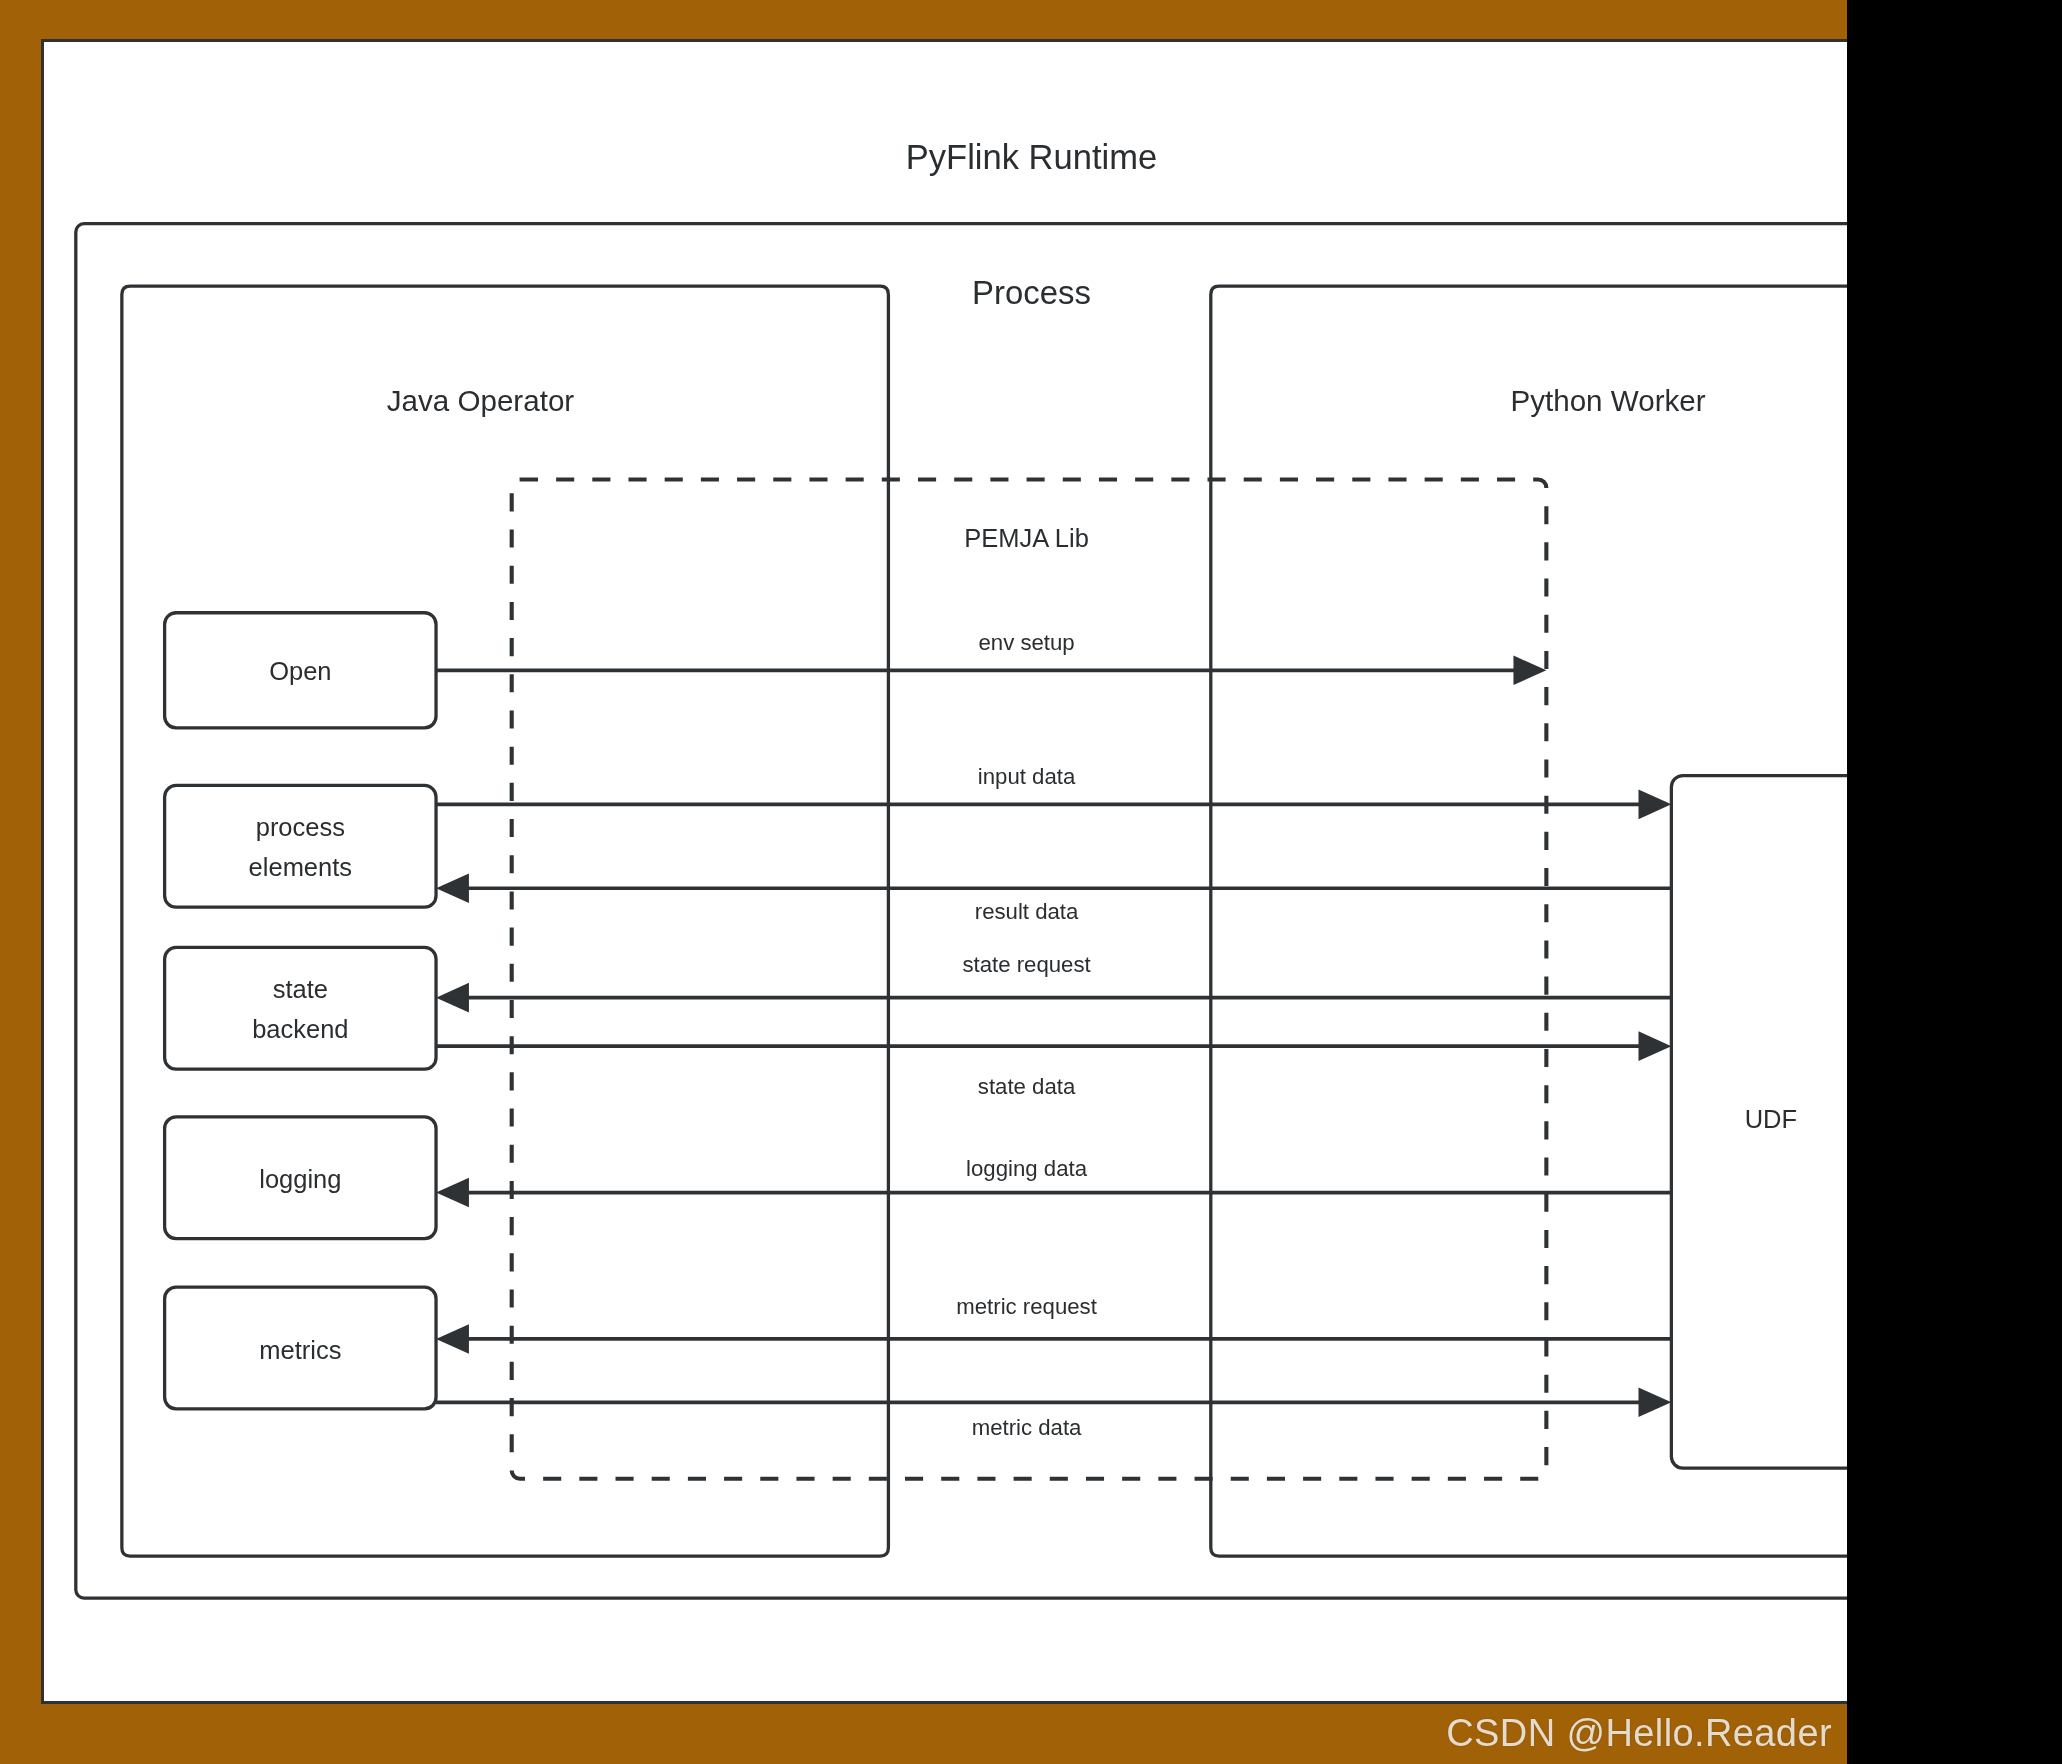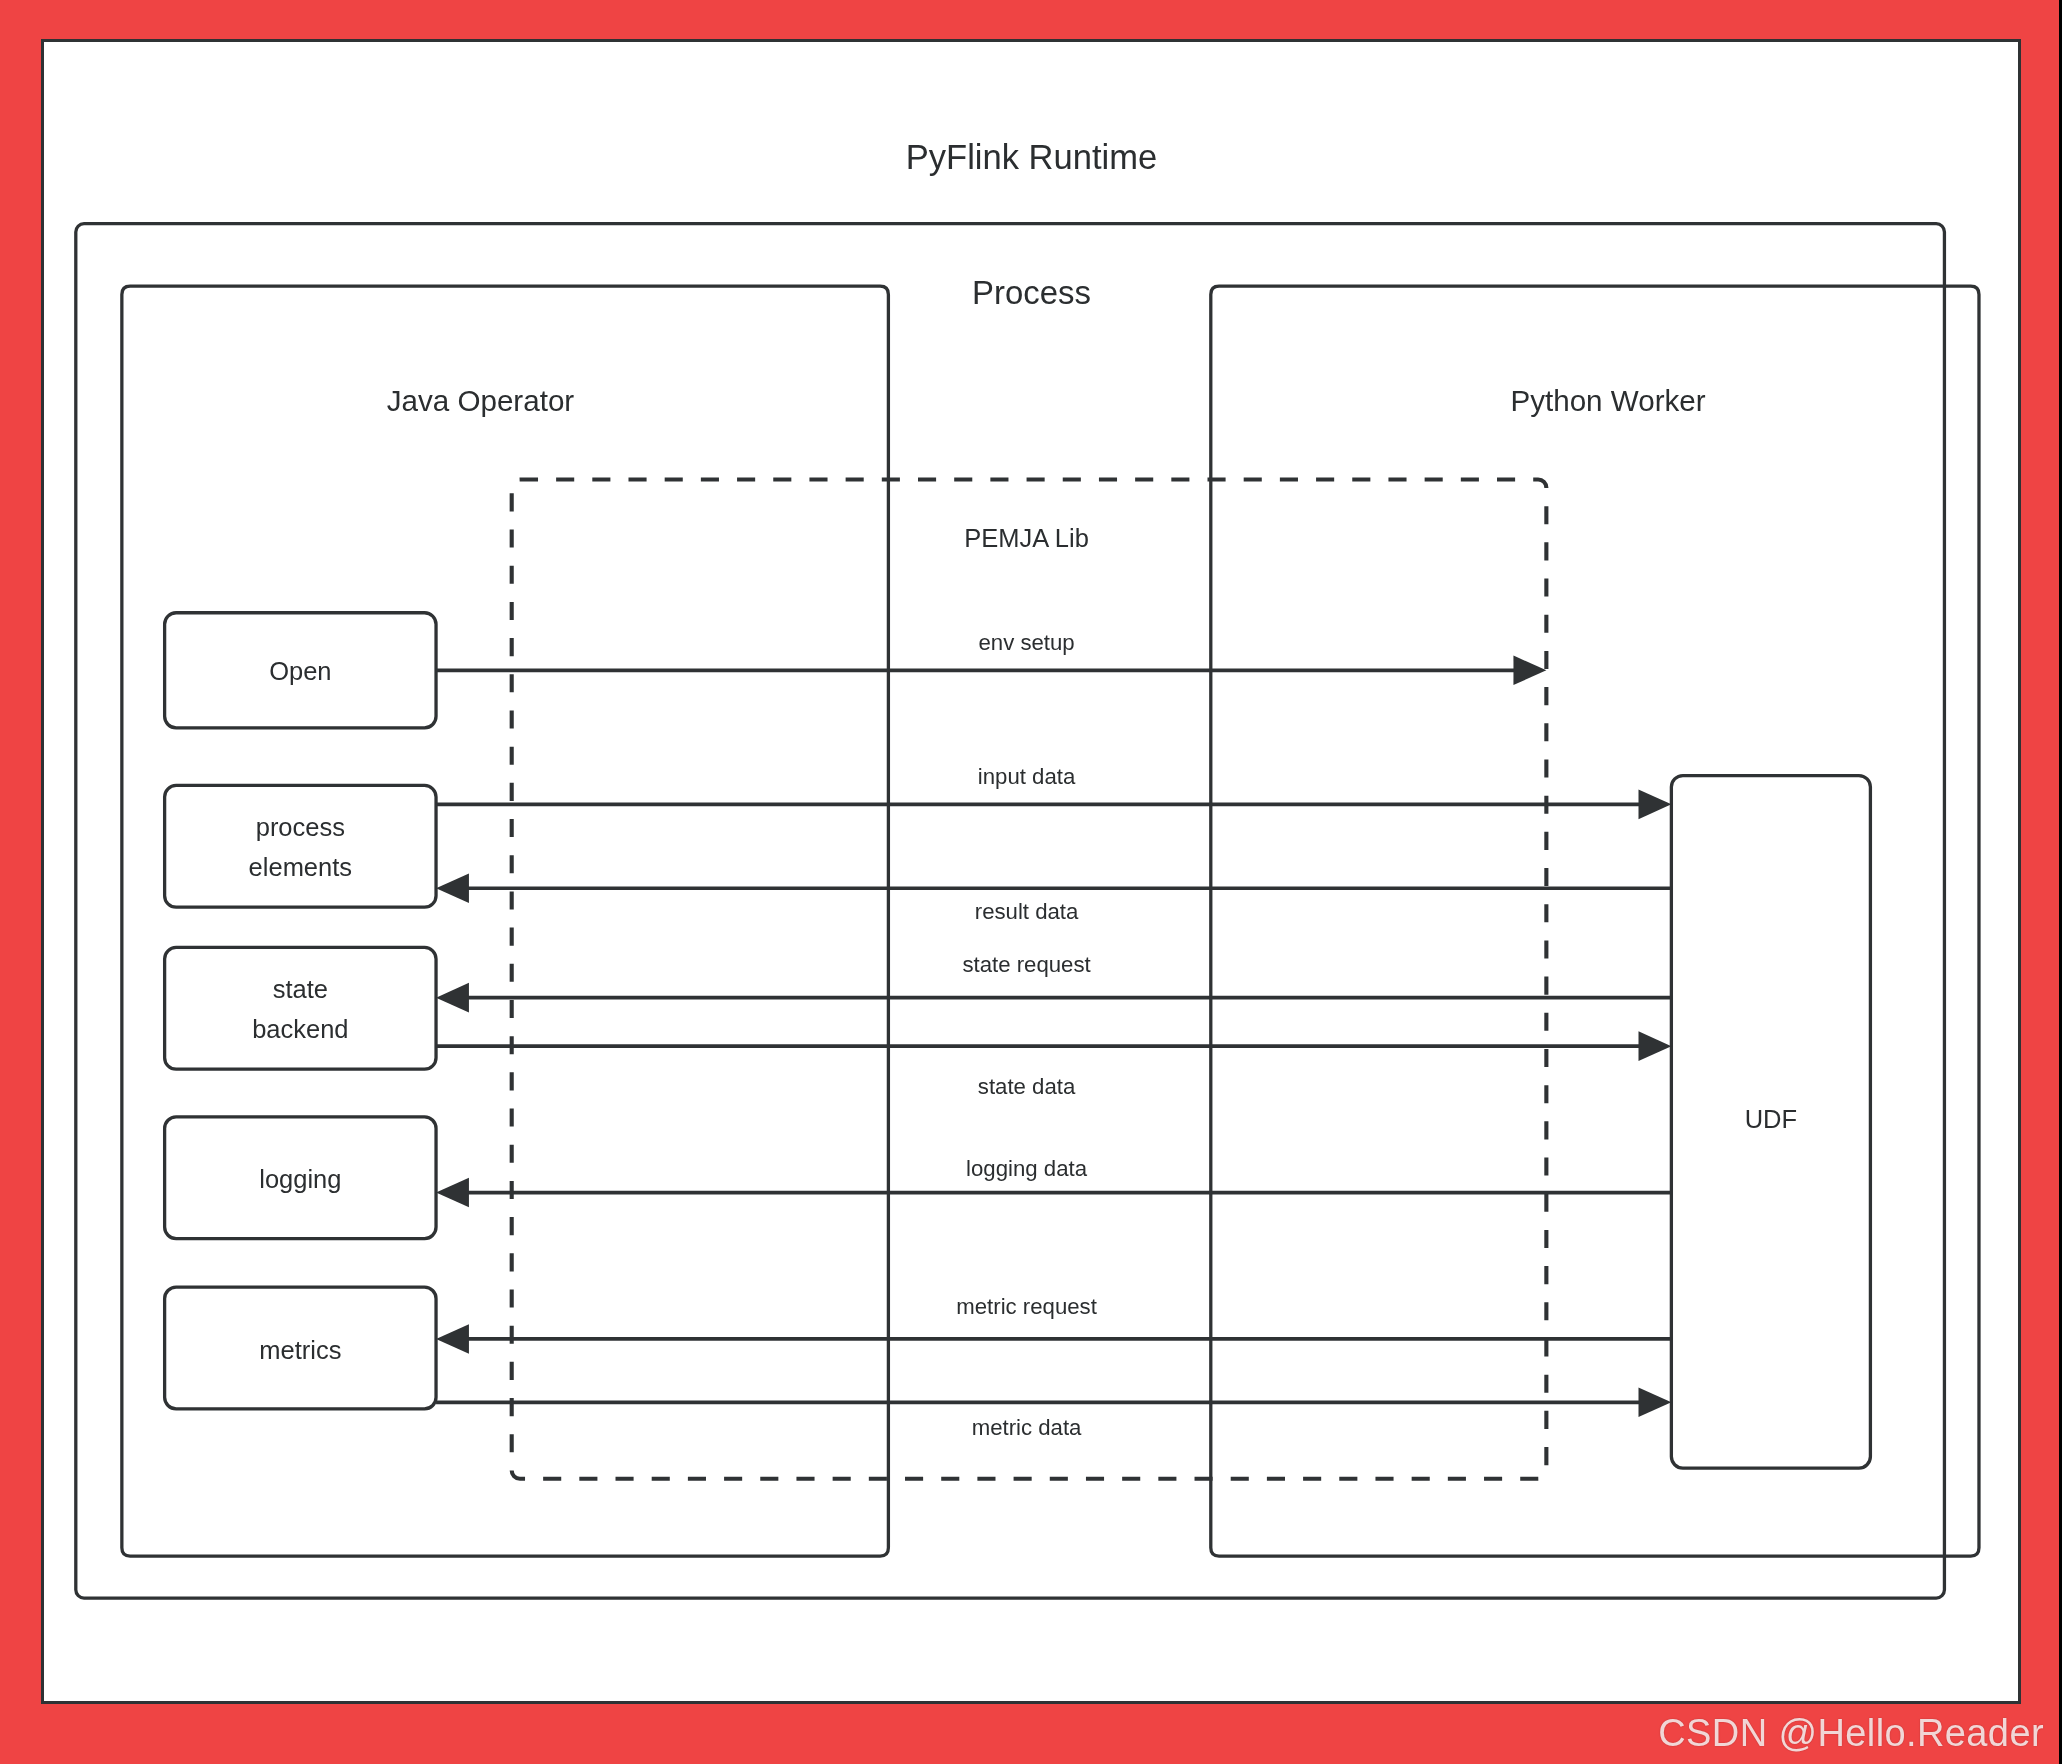"PyFlink Runtime" #root { background: #ef4444 -> #a16207; width: 2059px -> 1847px }
